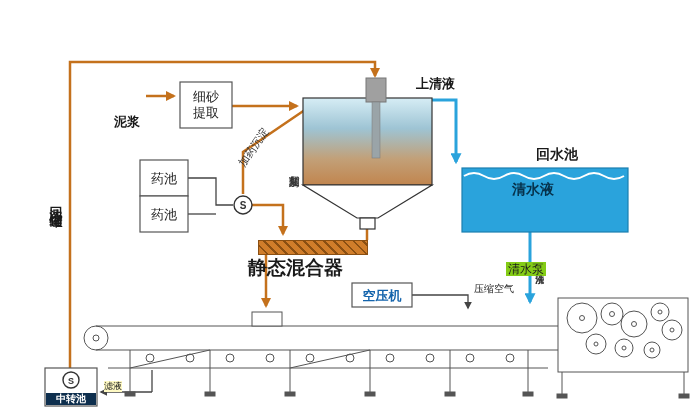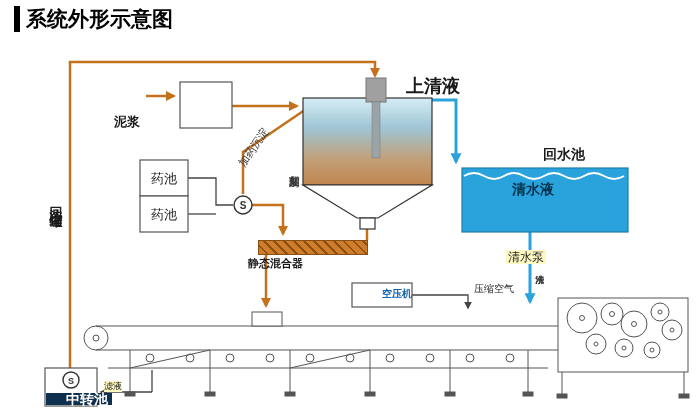"系统外形示意图" div.lbl { html: <div>系统外形示意图</div> -> none }
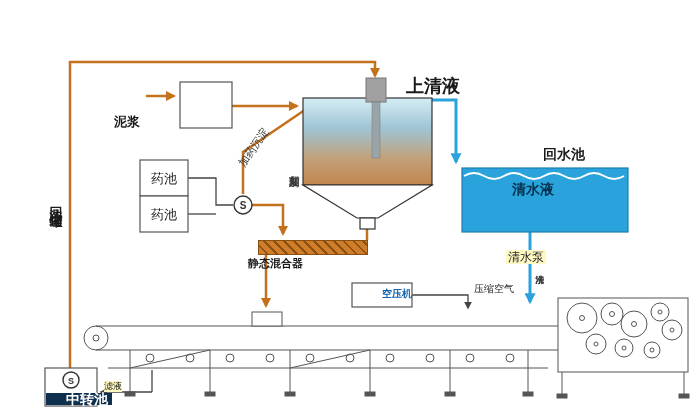"上清液" div.lbl { font-size: 18px -> 13px; left: 406px -> 416px }
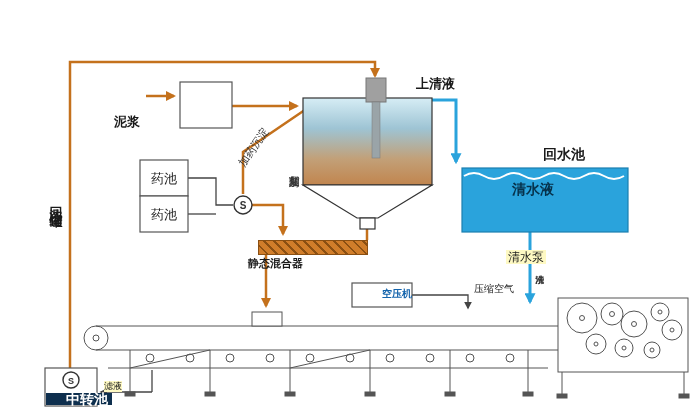"细砂" div.lbl { html: none -> <div> <div>细砂</div> <div>提取</div> </div> }
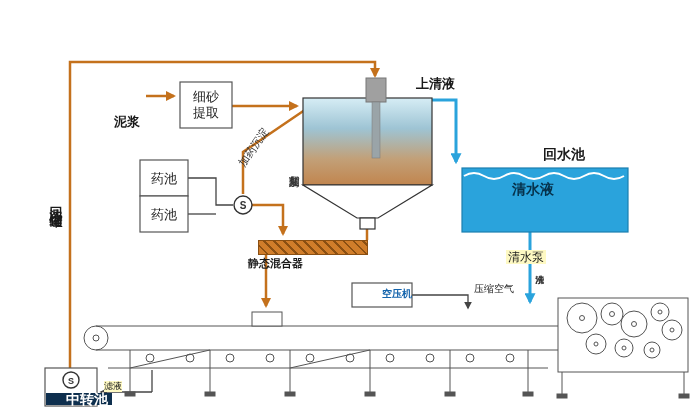"回水池" div.lbl { margin-left: 7px -> none }
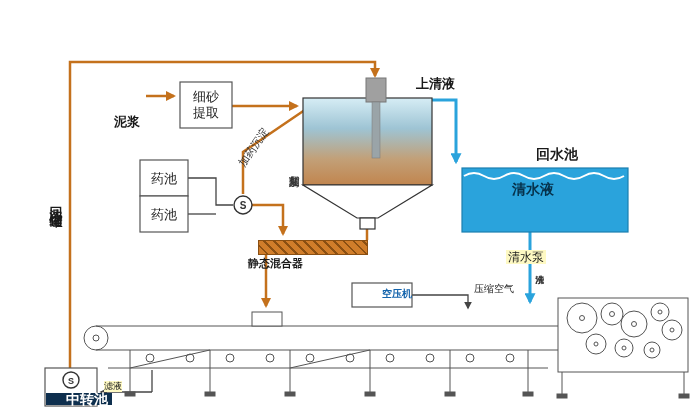"静态混合器" div.lbl { font-size: 11px -> 19px }
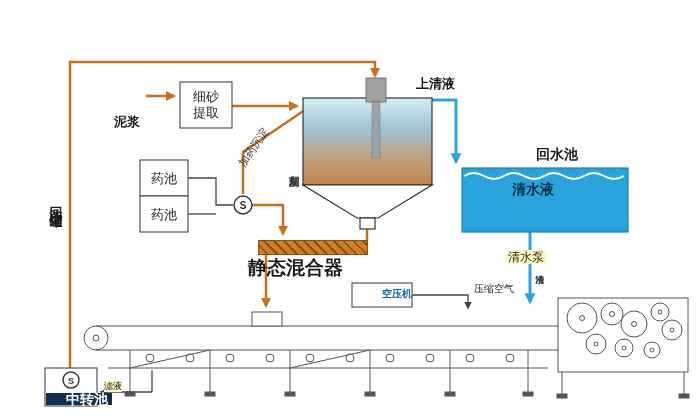"清水泵" div.lbl { background: #fef9c3 -> #84cc16; top: 250px -> 262px }
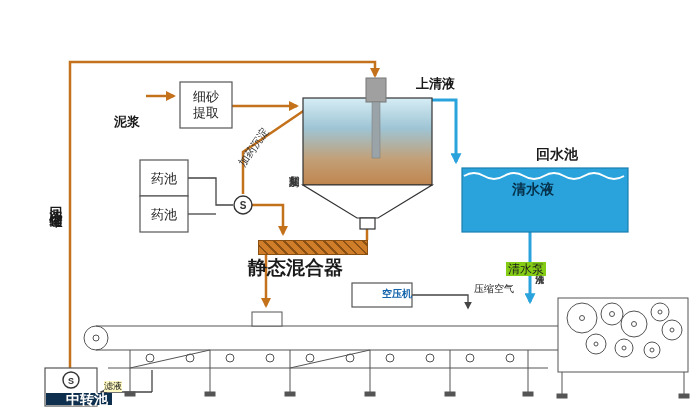"空压机" div.lbl { font-size: 10px -> 13px; text-align: right -> none }
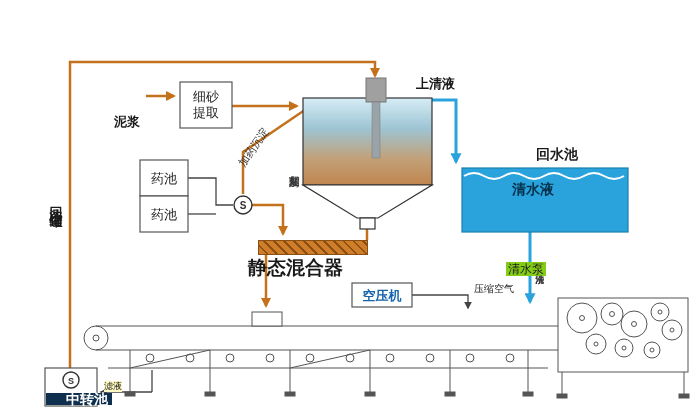"中转池" .transfer-label { font-size: 14px -> 10px; padding-left: 16px -> none }
